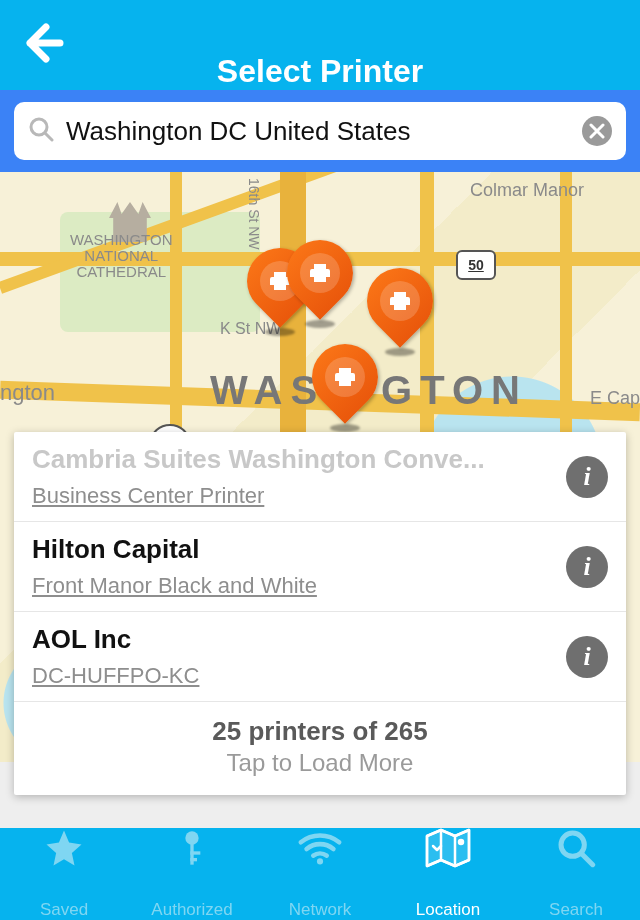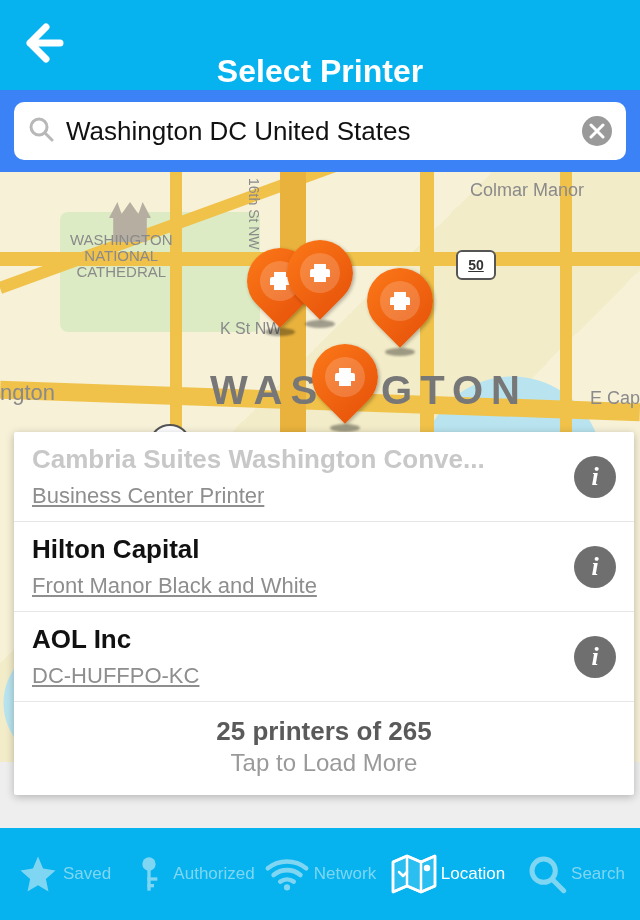"Cambria Suites Washington Conve..." .results { right: 6px -> 14px }
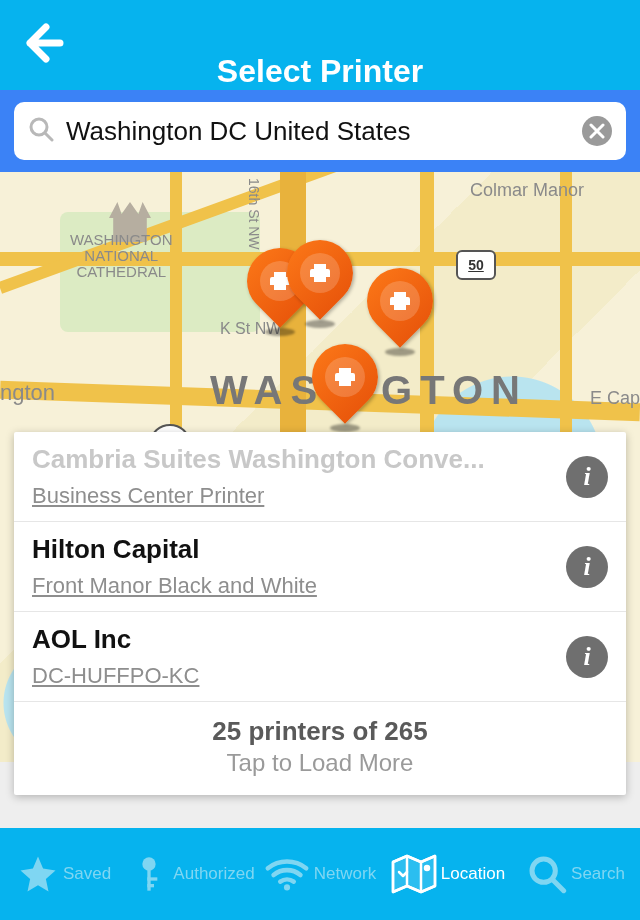"Saved" .tab { flex-direction: row -> column; justify-content: center -> space-between }
